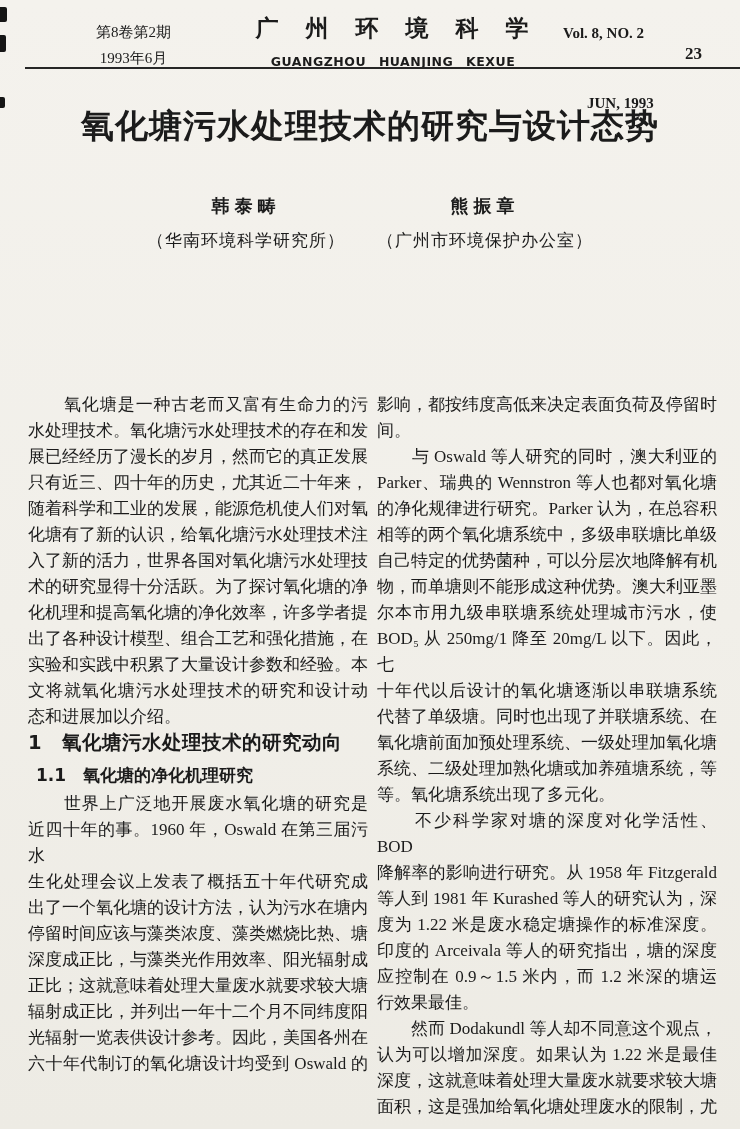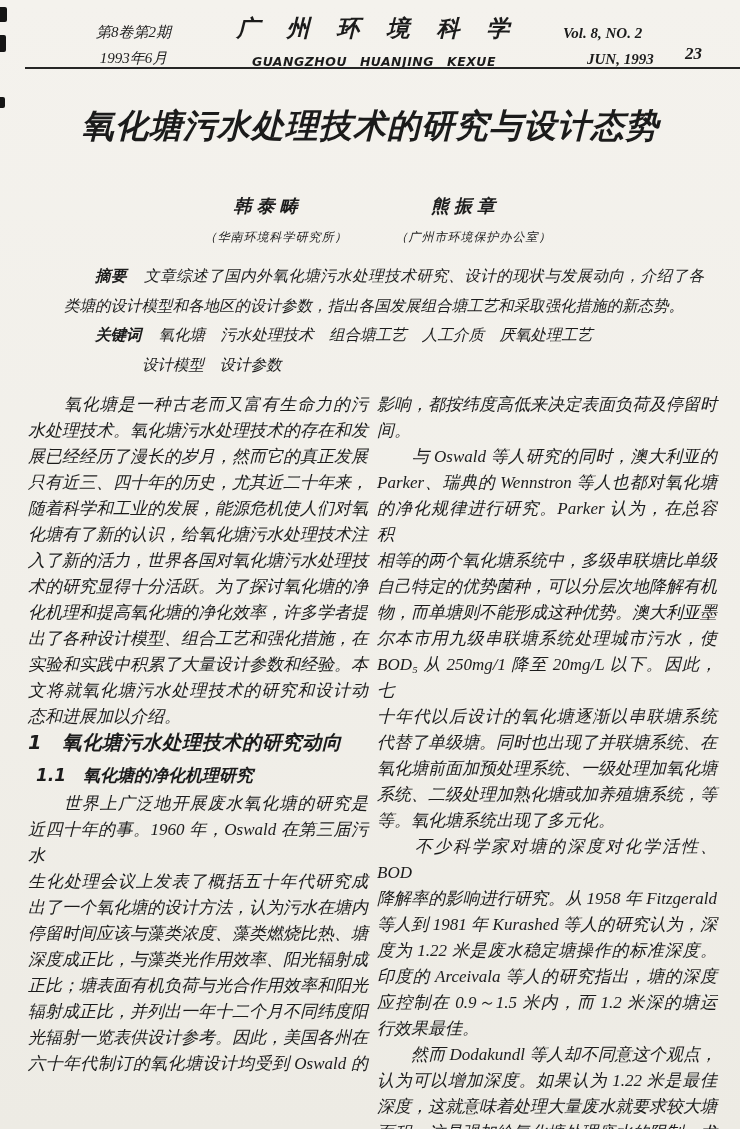"第8卷第2期" .page { font-style: italic -> none }
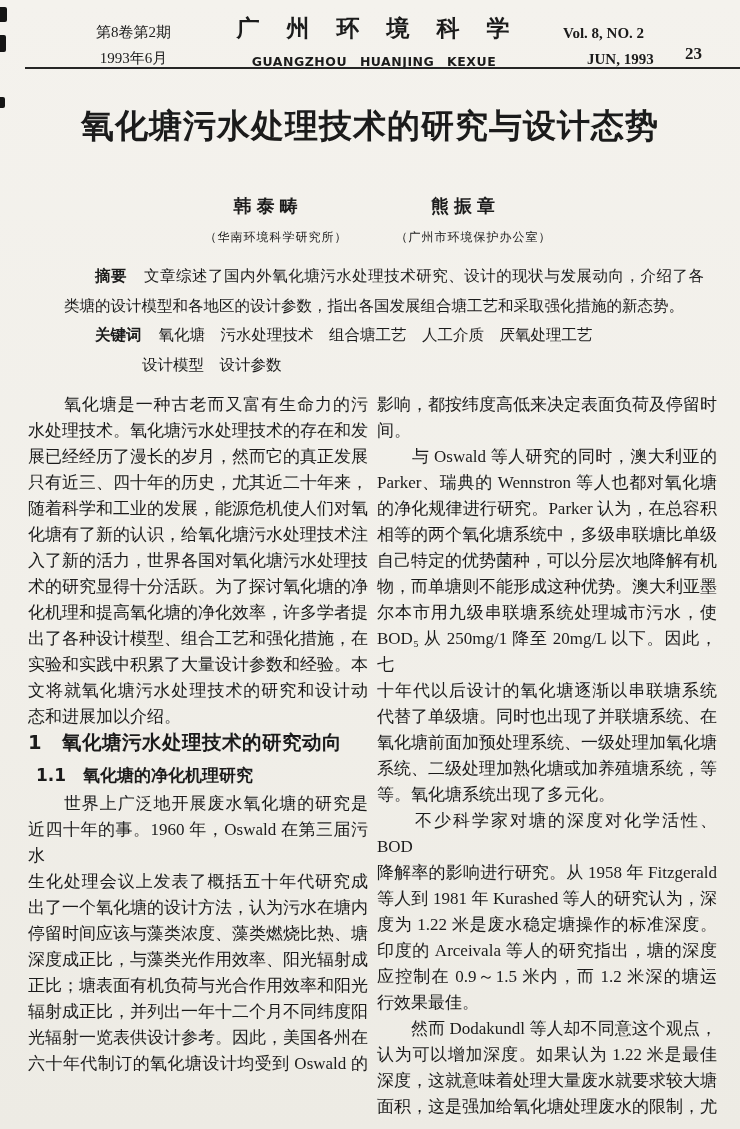"广 州 环 境 科" .hdr-center { margin-left: 4px -> 23px }
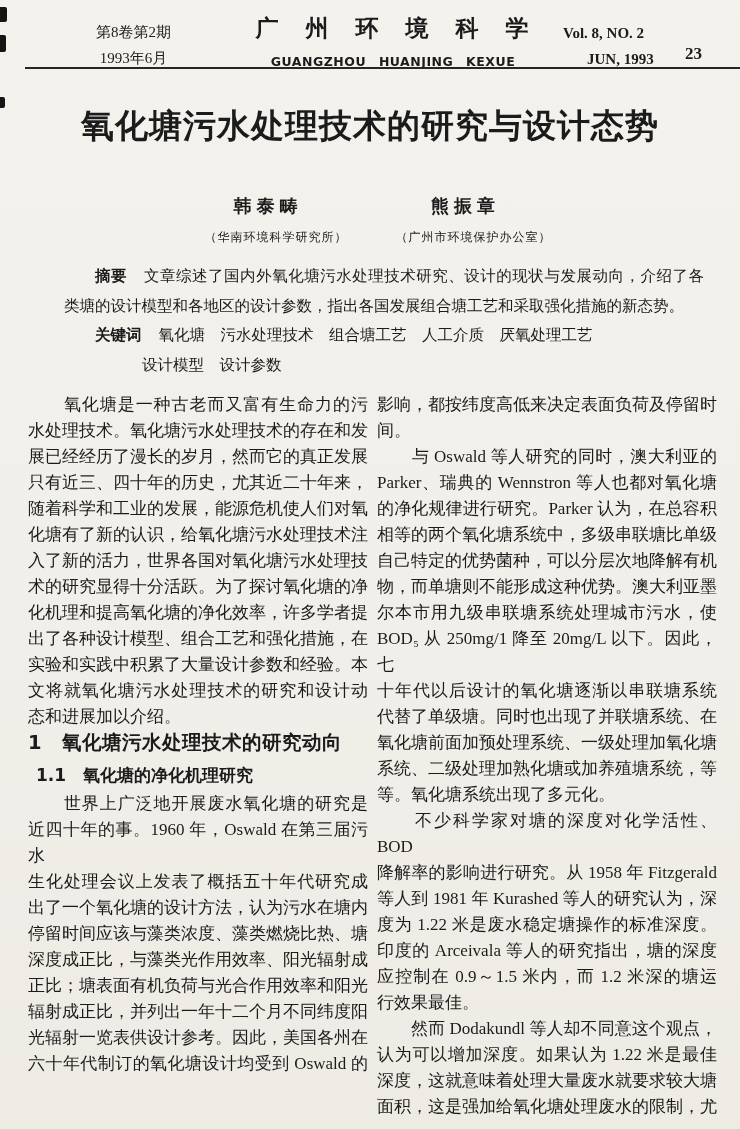"JUN, 1993" .hdr-right .l2 { margin-top: none -> 44px }
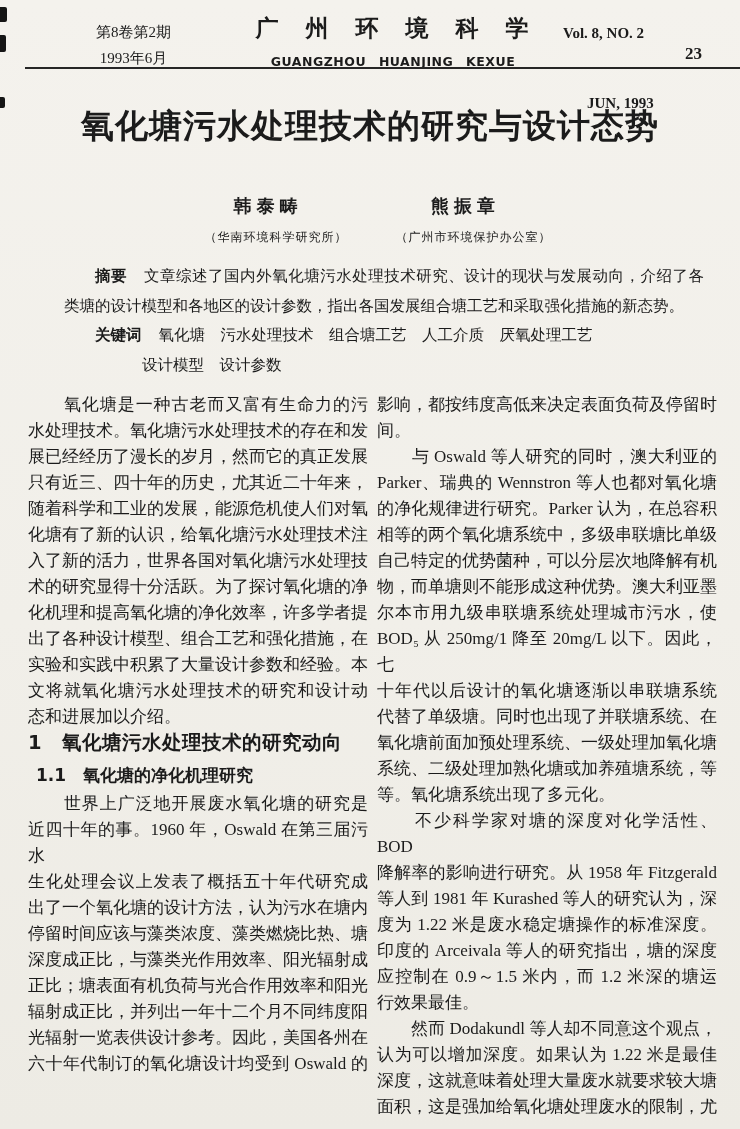"（华南环境科学研究所）" .author-affil { font-size: 12px -> 17px; margin-left: 16px -> none }
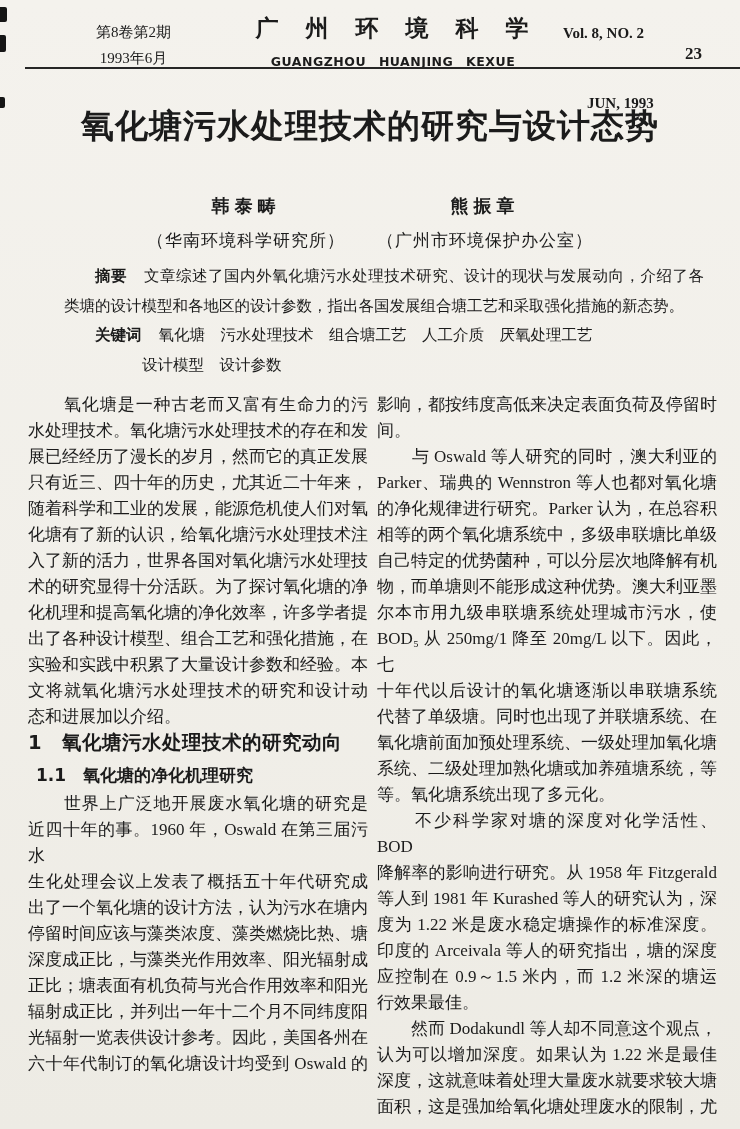"摘要 文章综述了国内外氧化塘污水处理技术研究、设计的现状与发展动向，介绍了各" div.abstract { html: <div> <div> <span>摘要</span><span>文章综述了国内外氧化塘污水处理技术研究、设计的现状与发展动向，介绍了各</span> </div> <div>类塘的设计模型和各地区的设计参数，指出各国发展组合塘工艺和采取强化措施的新态势。</div> <div> <span>关键词</span><span>氧化塘 污水处理技术 组合塘工艺 人工介质 厌氧处理工艺</span> </div> <div>设计模型 设计参数</div> </div> -> none }
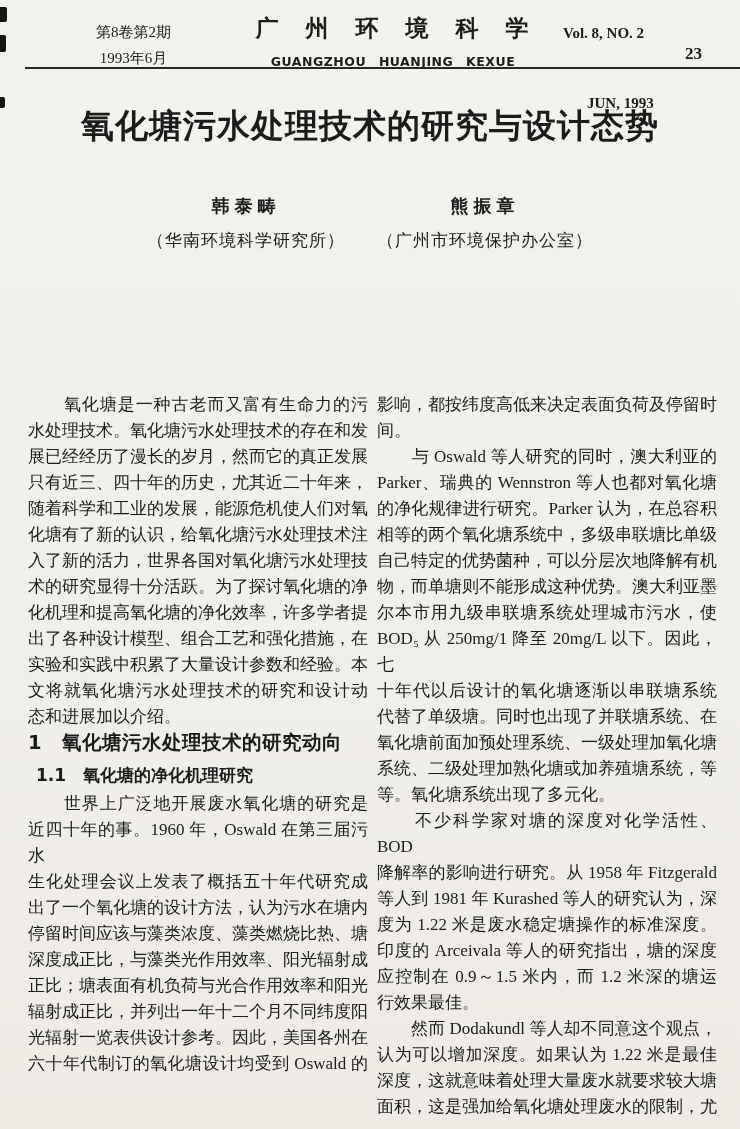"正比；塘表面有机负荷与光合作用效率和阳光" div.tline { text: 塘表面有机负荷与光合作用效率和阳光 -> 这就意味着处理大量废水就要求较大塘 }
